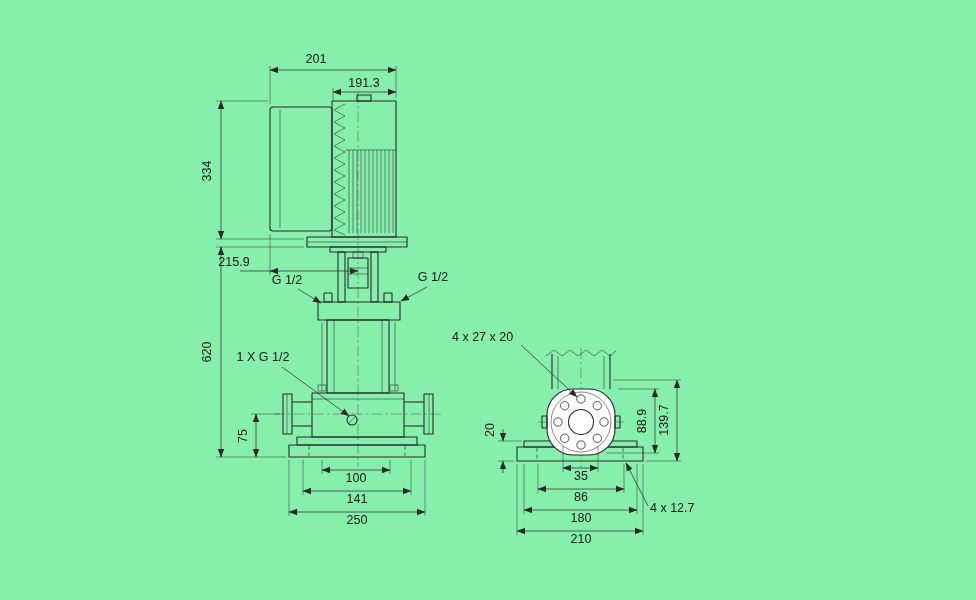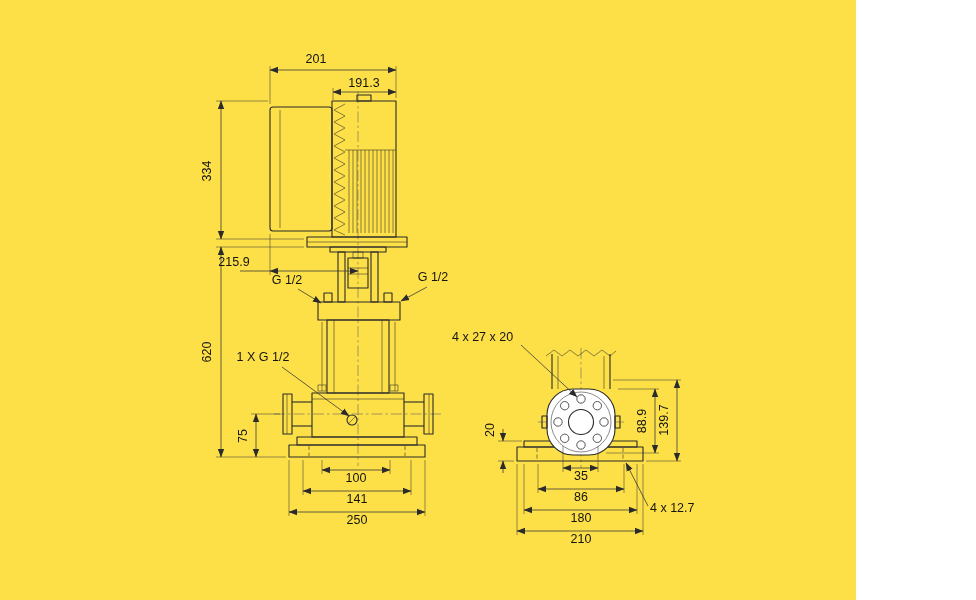"201" .page { background: #fde047 -> #86efac; width: 856px -> 976px }
